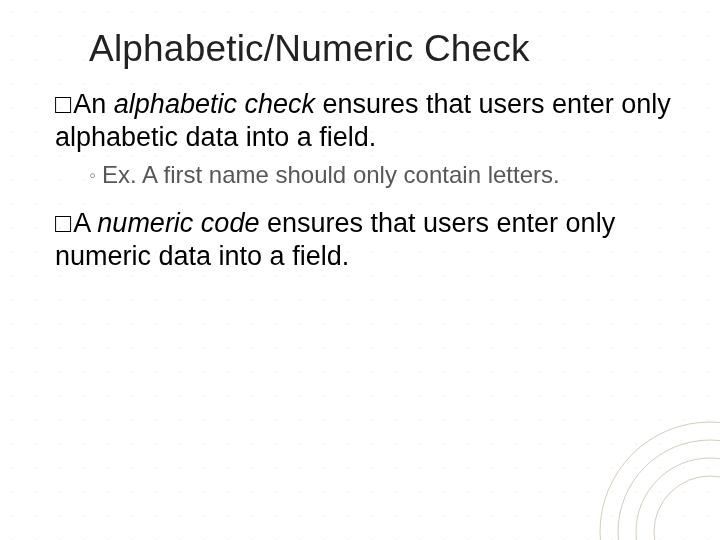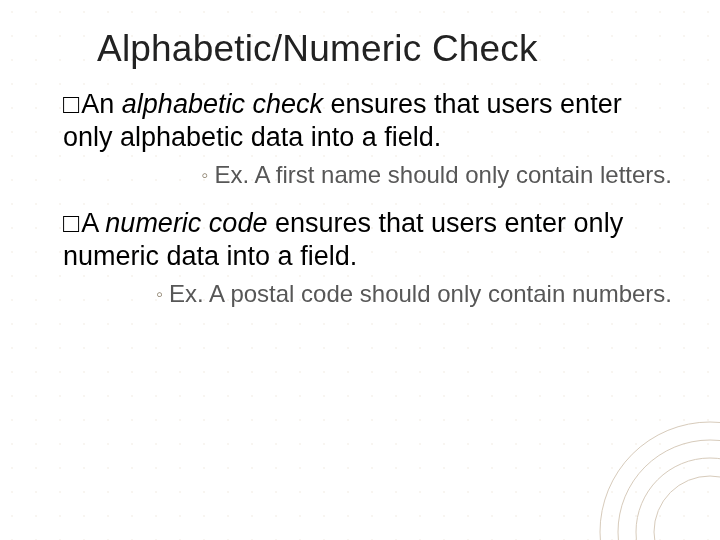"Alphabetic/Numeric Check" .slide { padding: 24px 44px 20px 39px -> 24px 44px 20px 31px }
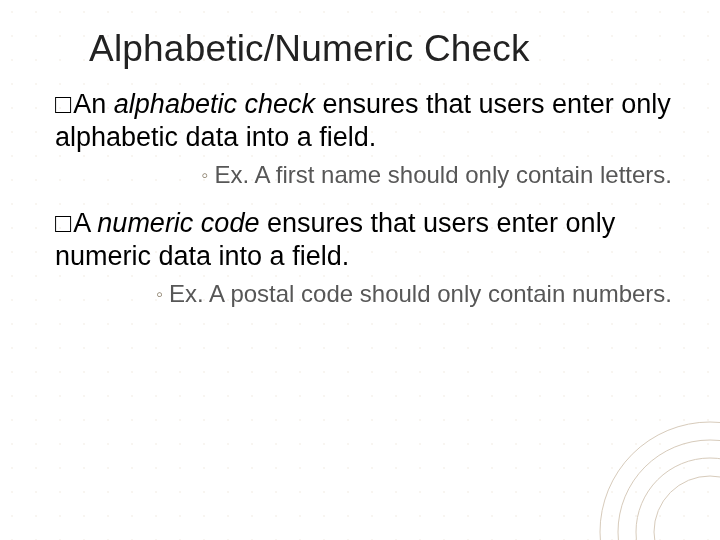"◦ Ex. A first name" .lvl2 { text-align: right -> none }
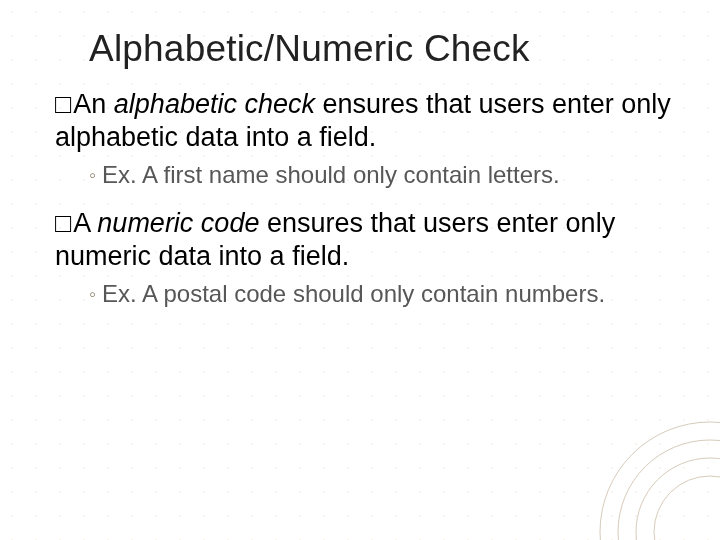"◦ Ex. A postal code" div.lvl2 { html: <div> <span>◦</span><span>Ex. A postal code should only contain numbers.</span> </div> -> none }
